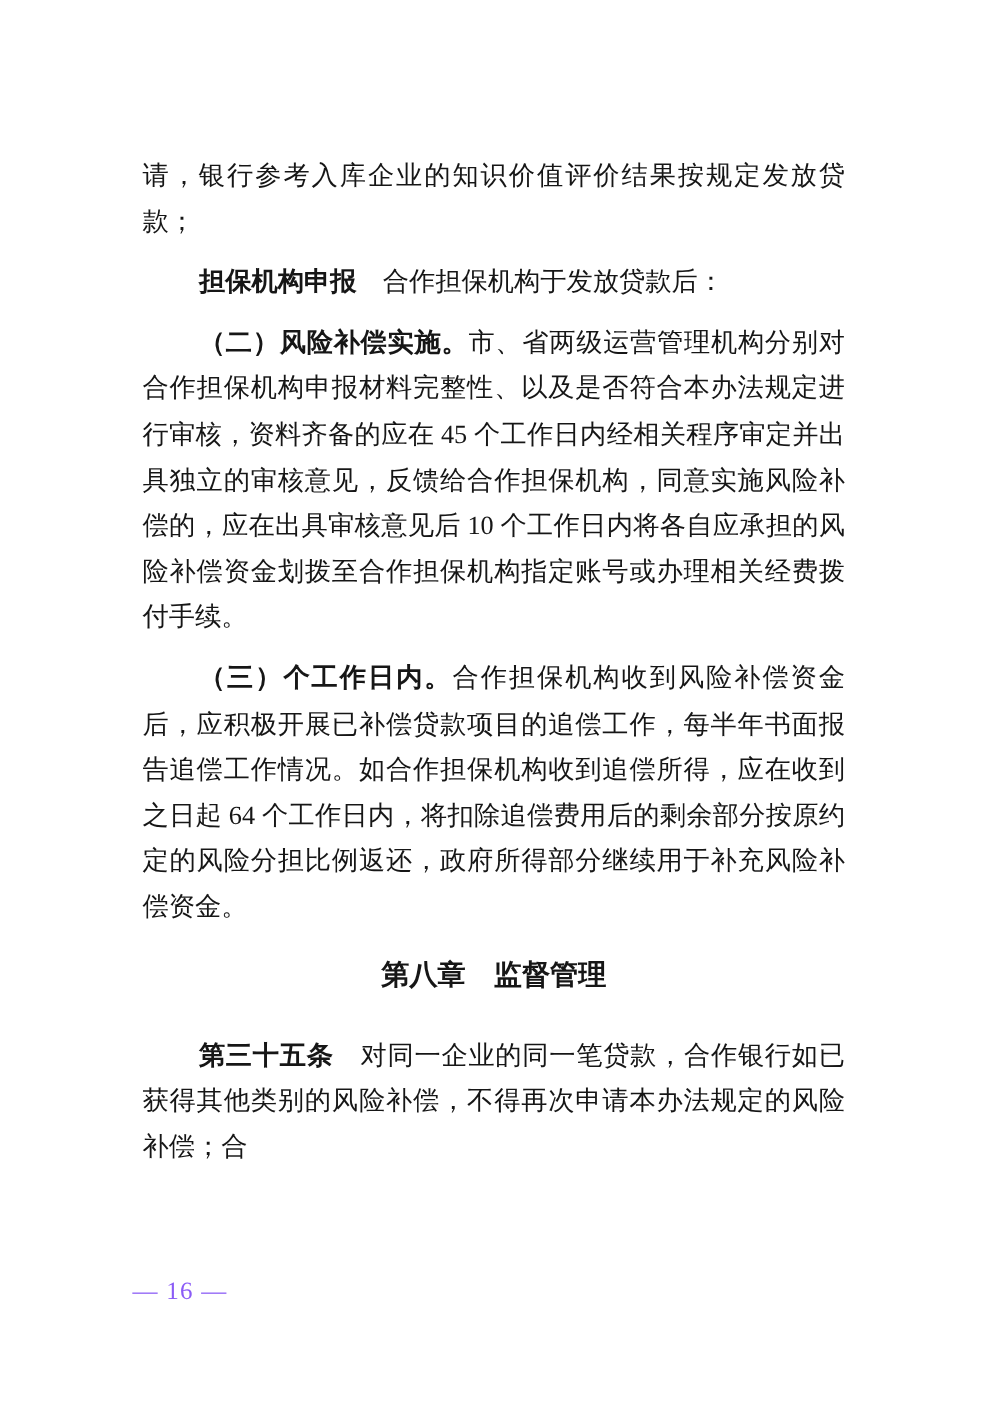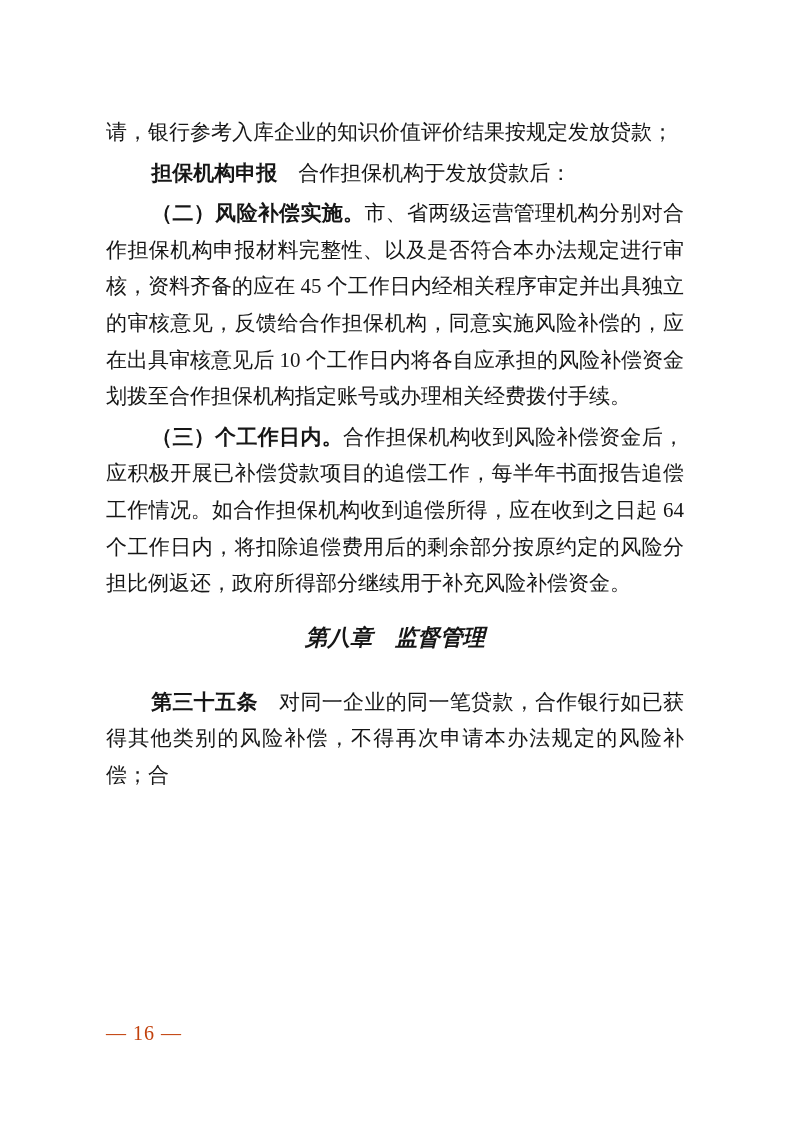"请，银行参考入库企业的知识价值评价结果按规定发放贷款；" .para { margin: 4px -> 12px }
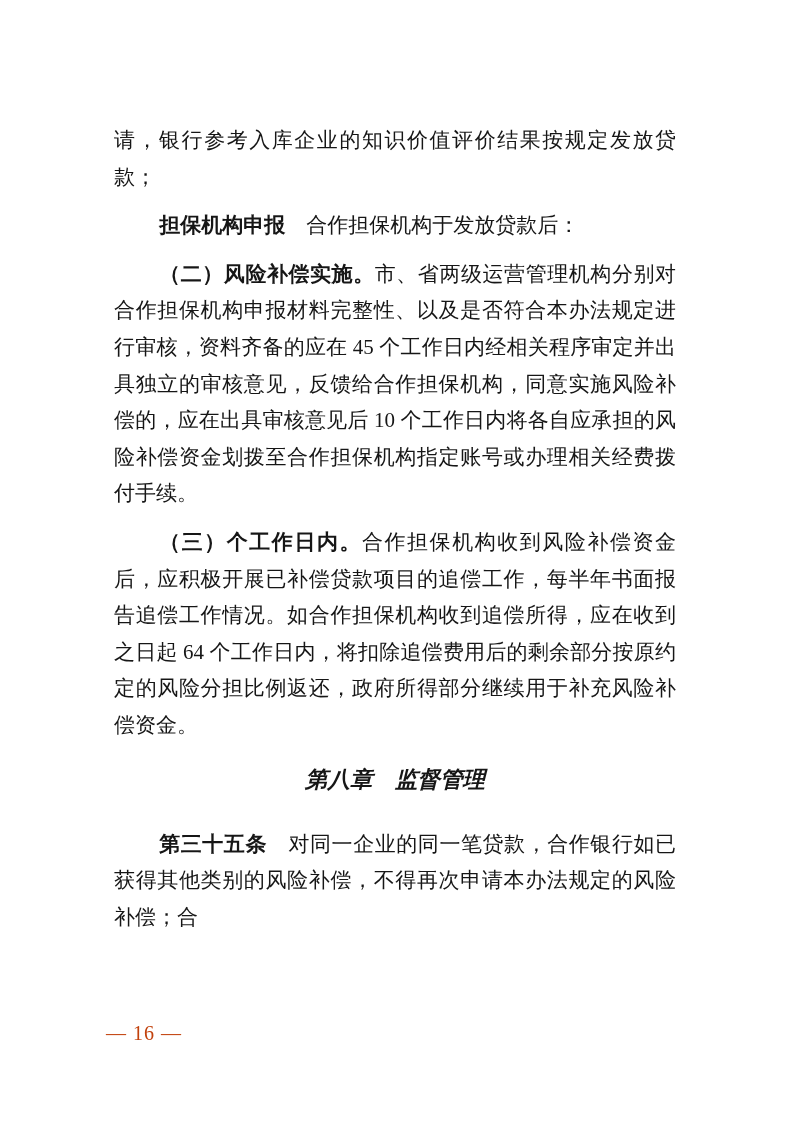"第八章 监督管理" .chapter-heading { font-style: italic -> none }
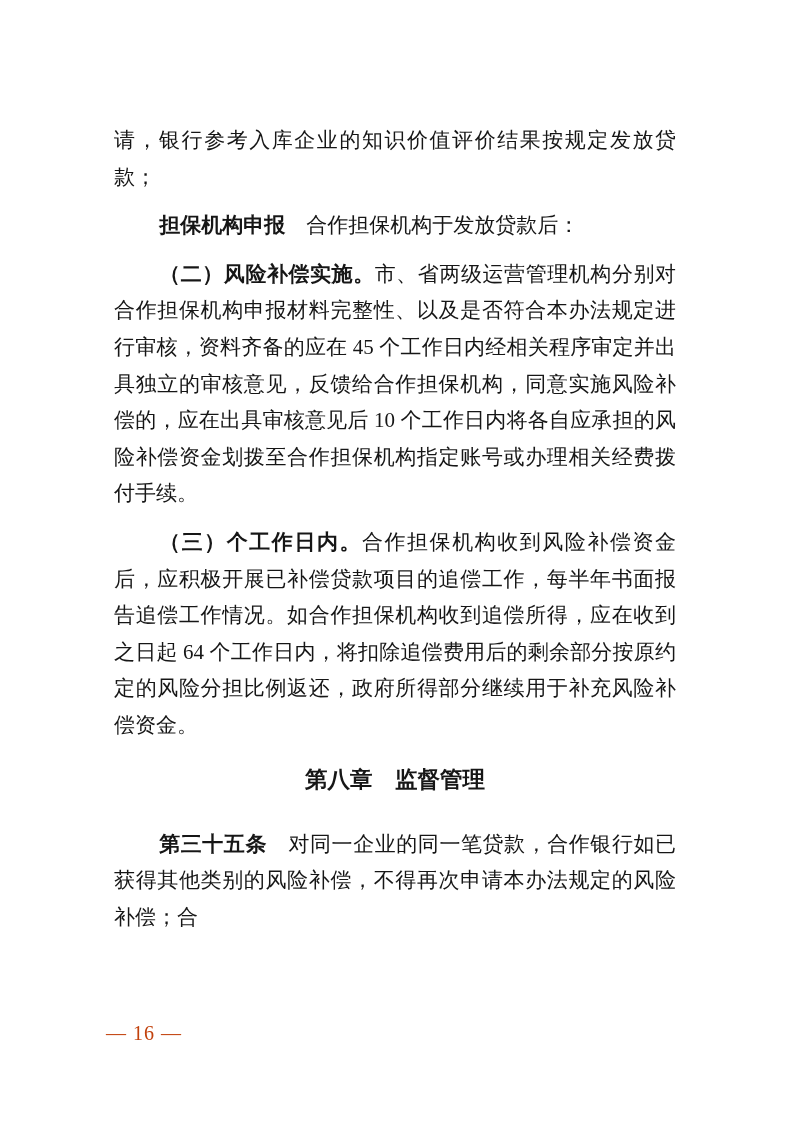"— 16 —" .footer { color: #c2410c -> #8b5cf6 }
